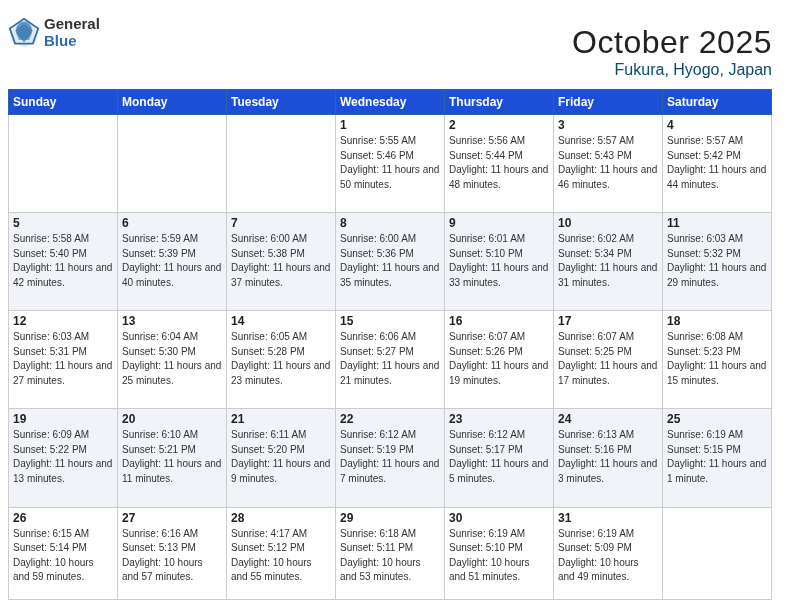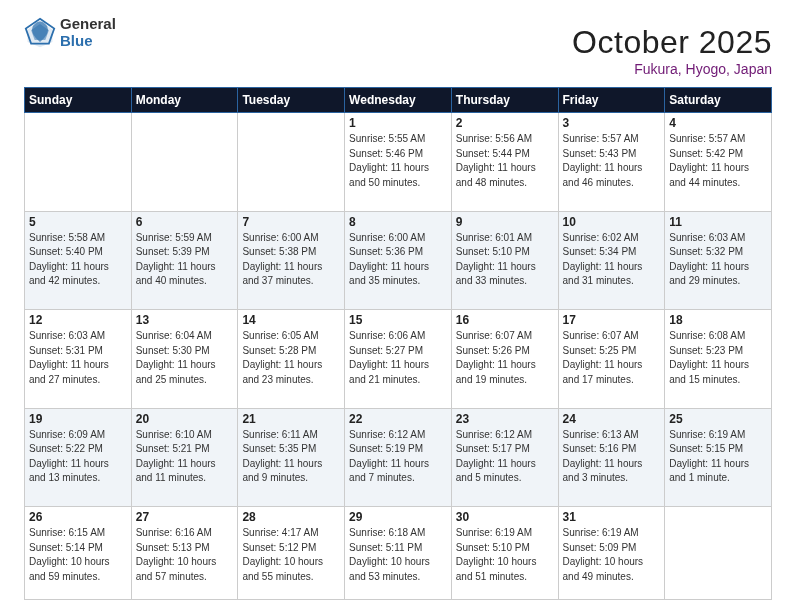"General" .page { padding: 16px 20px 12px 24px -> 16px 20px 12px 8px }
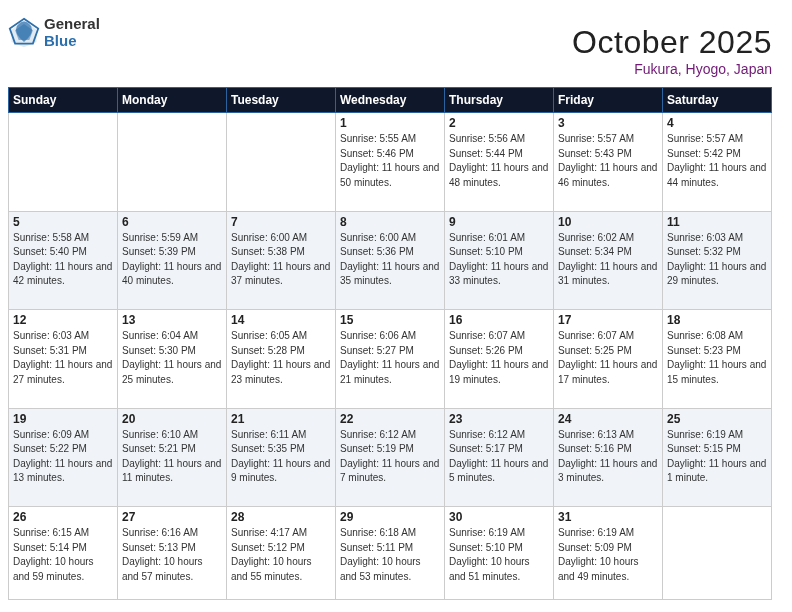"Fukura, Hyogo, Japan" .location { color: #701a75 -> #0c4a6e; font-size: 14px -> 16px }
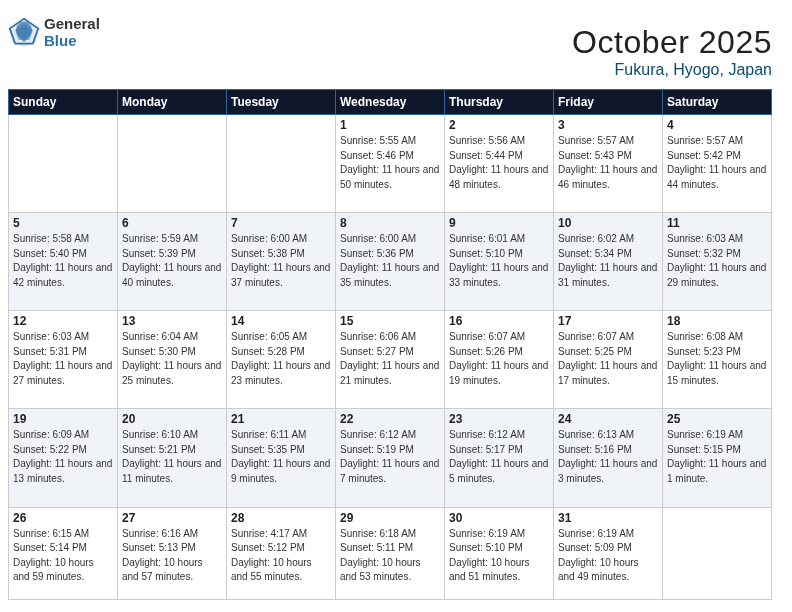"Sunday" .calendar th { background-color: #0f172a -> #1d4ed8 }
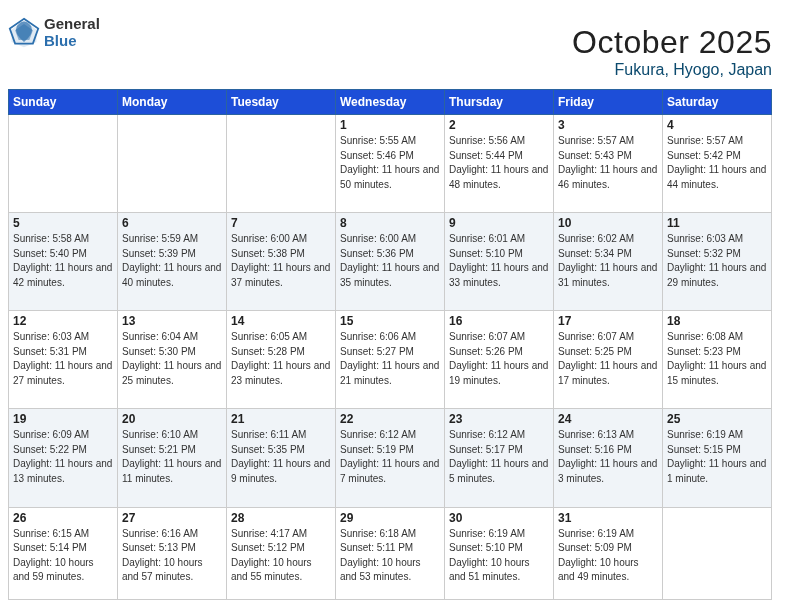"Sunrise: 6:11 AM" div.day-info { text: 5:35 -> 5:20 }
